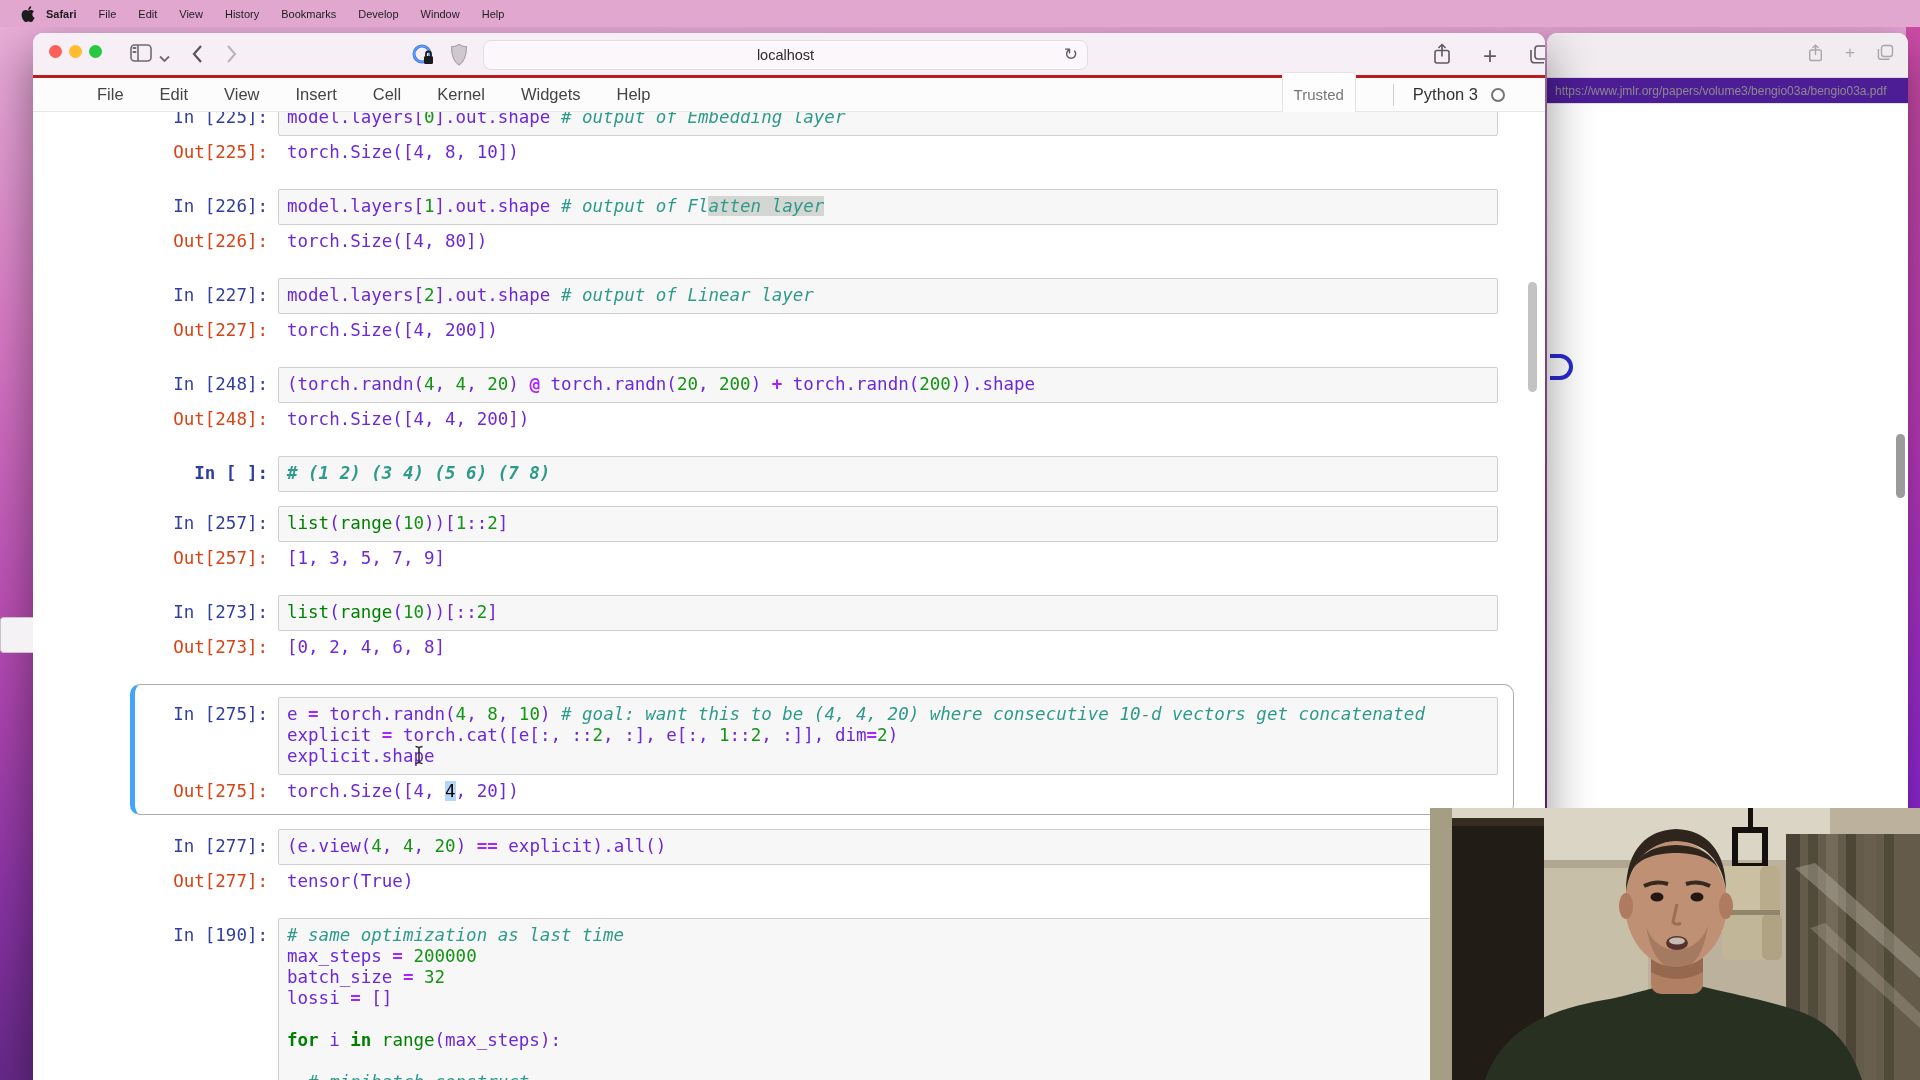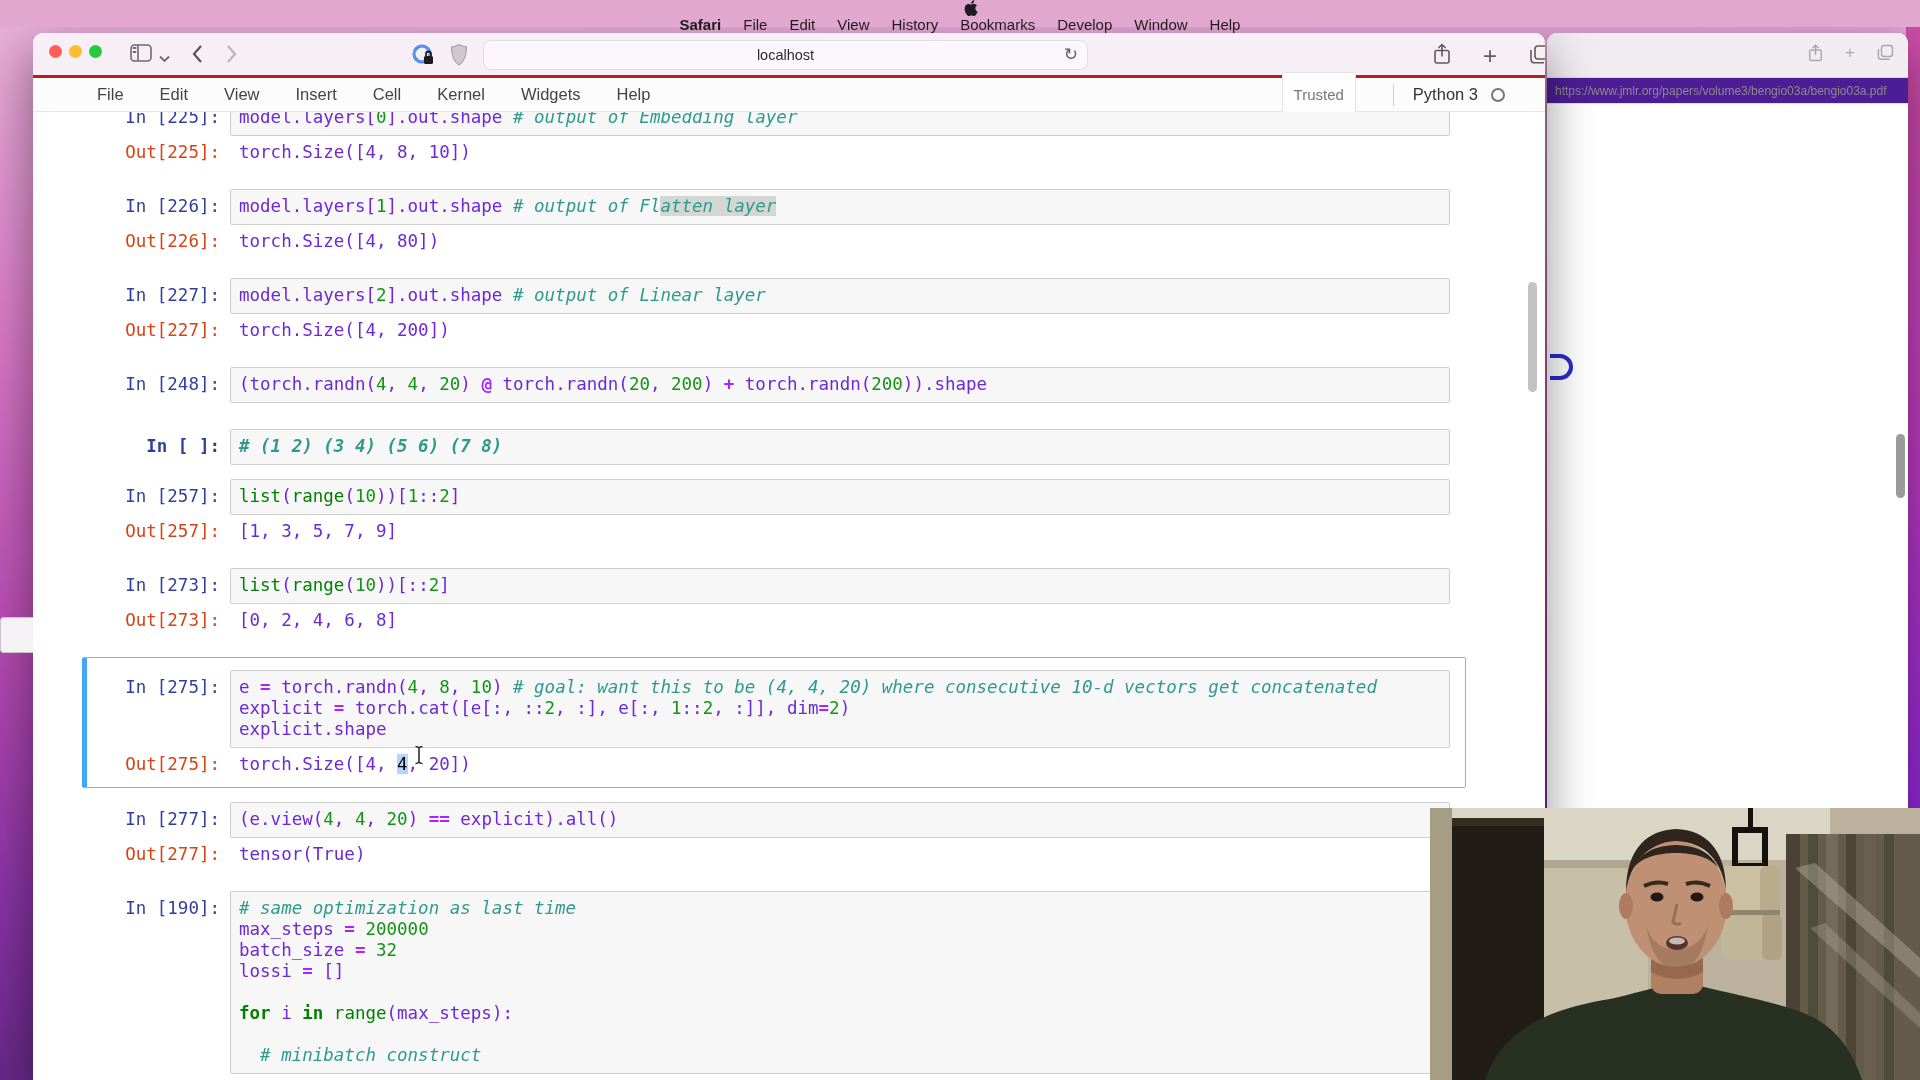"Safari" .menubar { flex-direction: column -> none; font-size: 15px -> 11px }
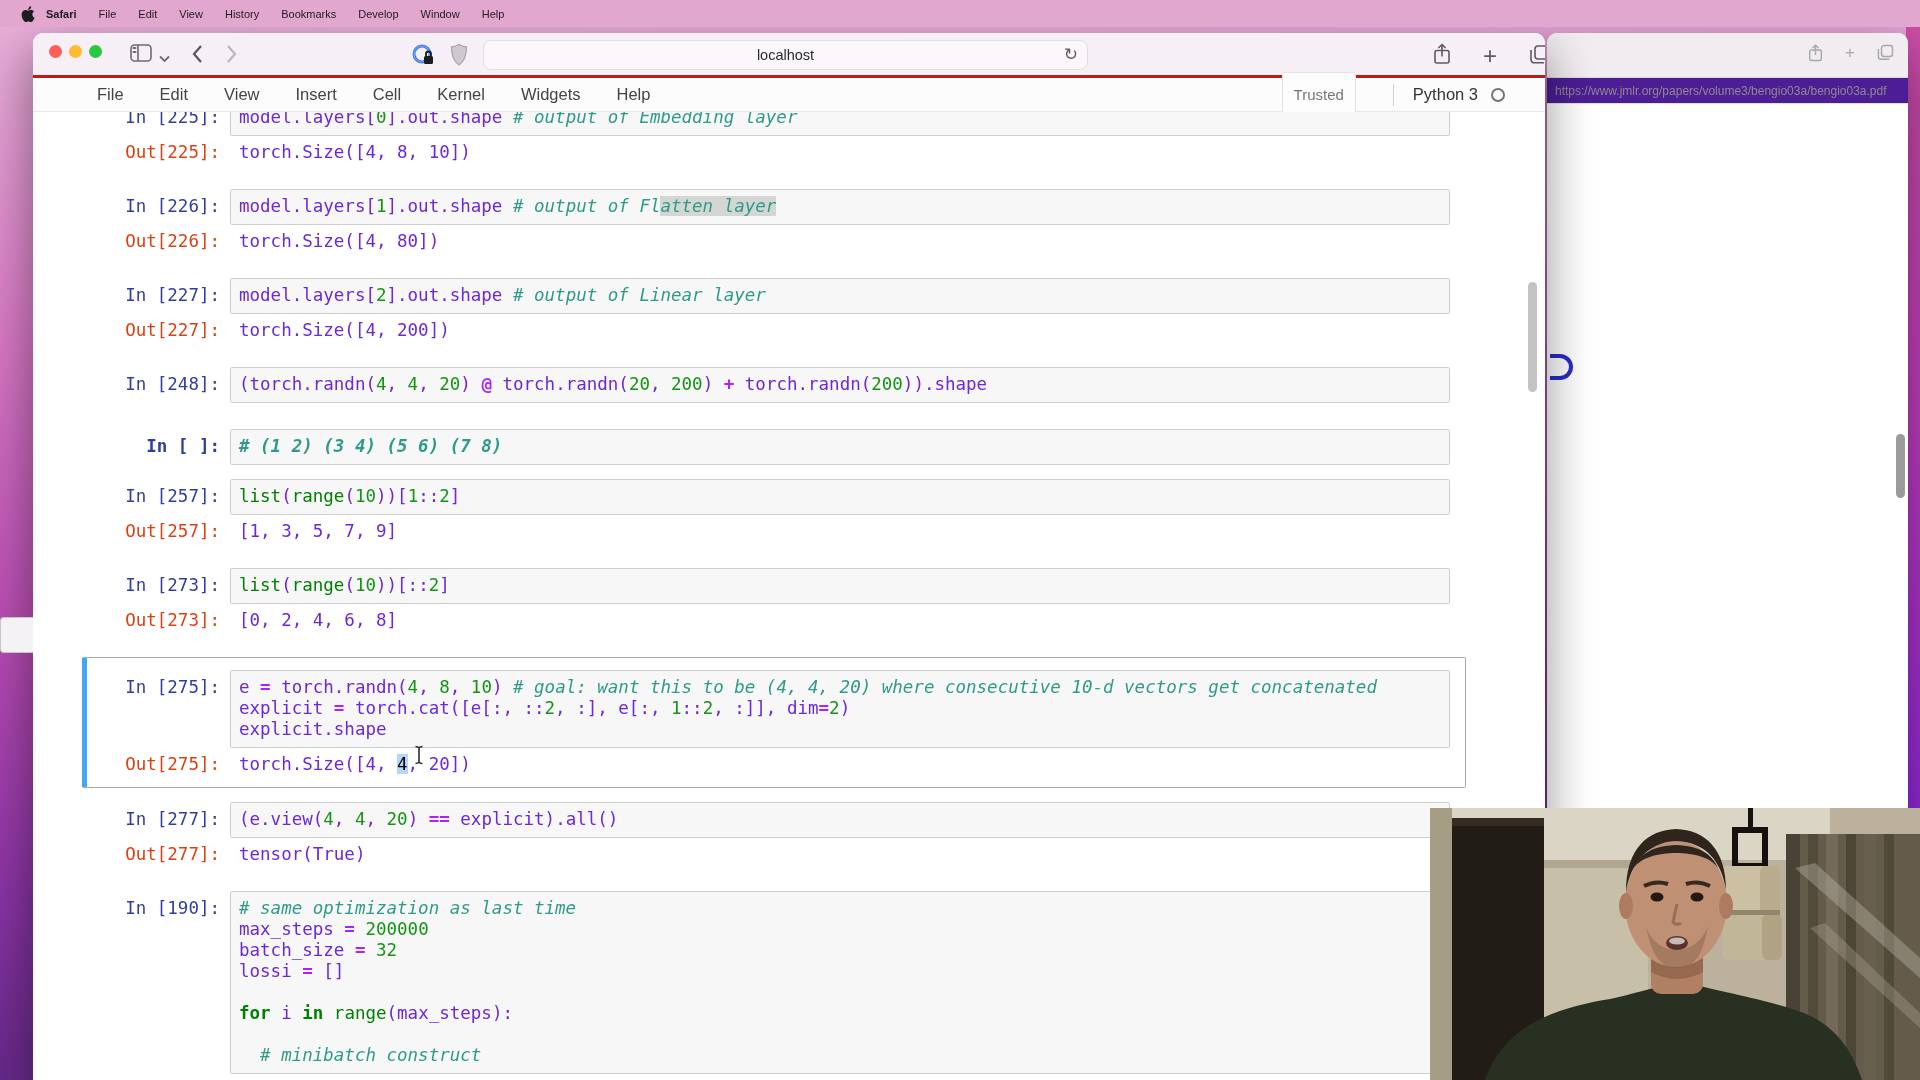"In [225]:" .nb { padding-left: none -> 48px }
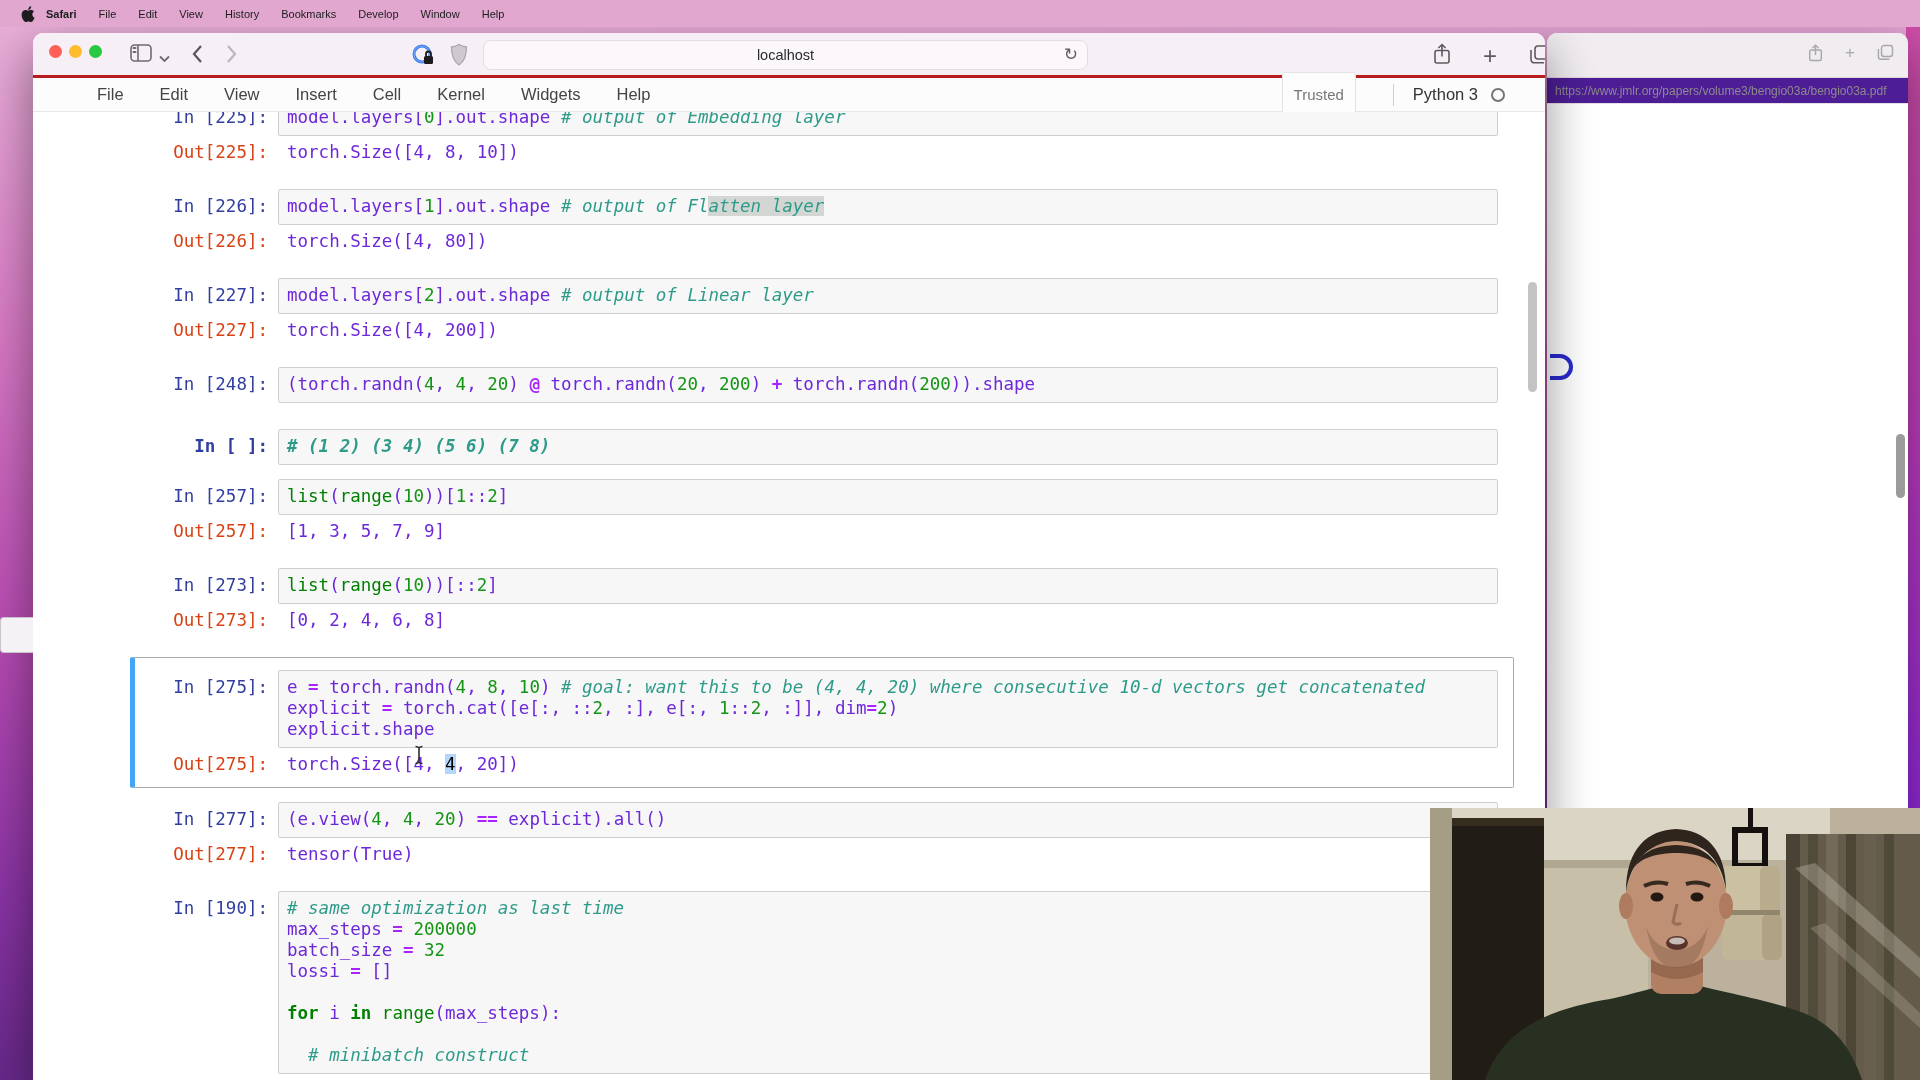"Out[248]:" div.cell-output { html: none -> <div> <div>Out[248]:</div> <div><span>torch.Size([4, 4, 200])</span></div> </div> }
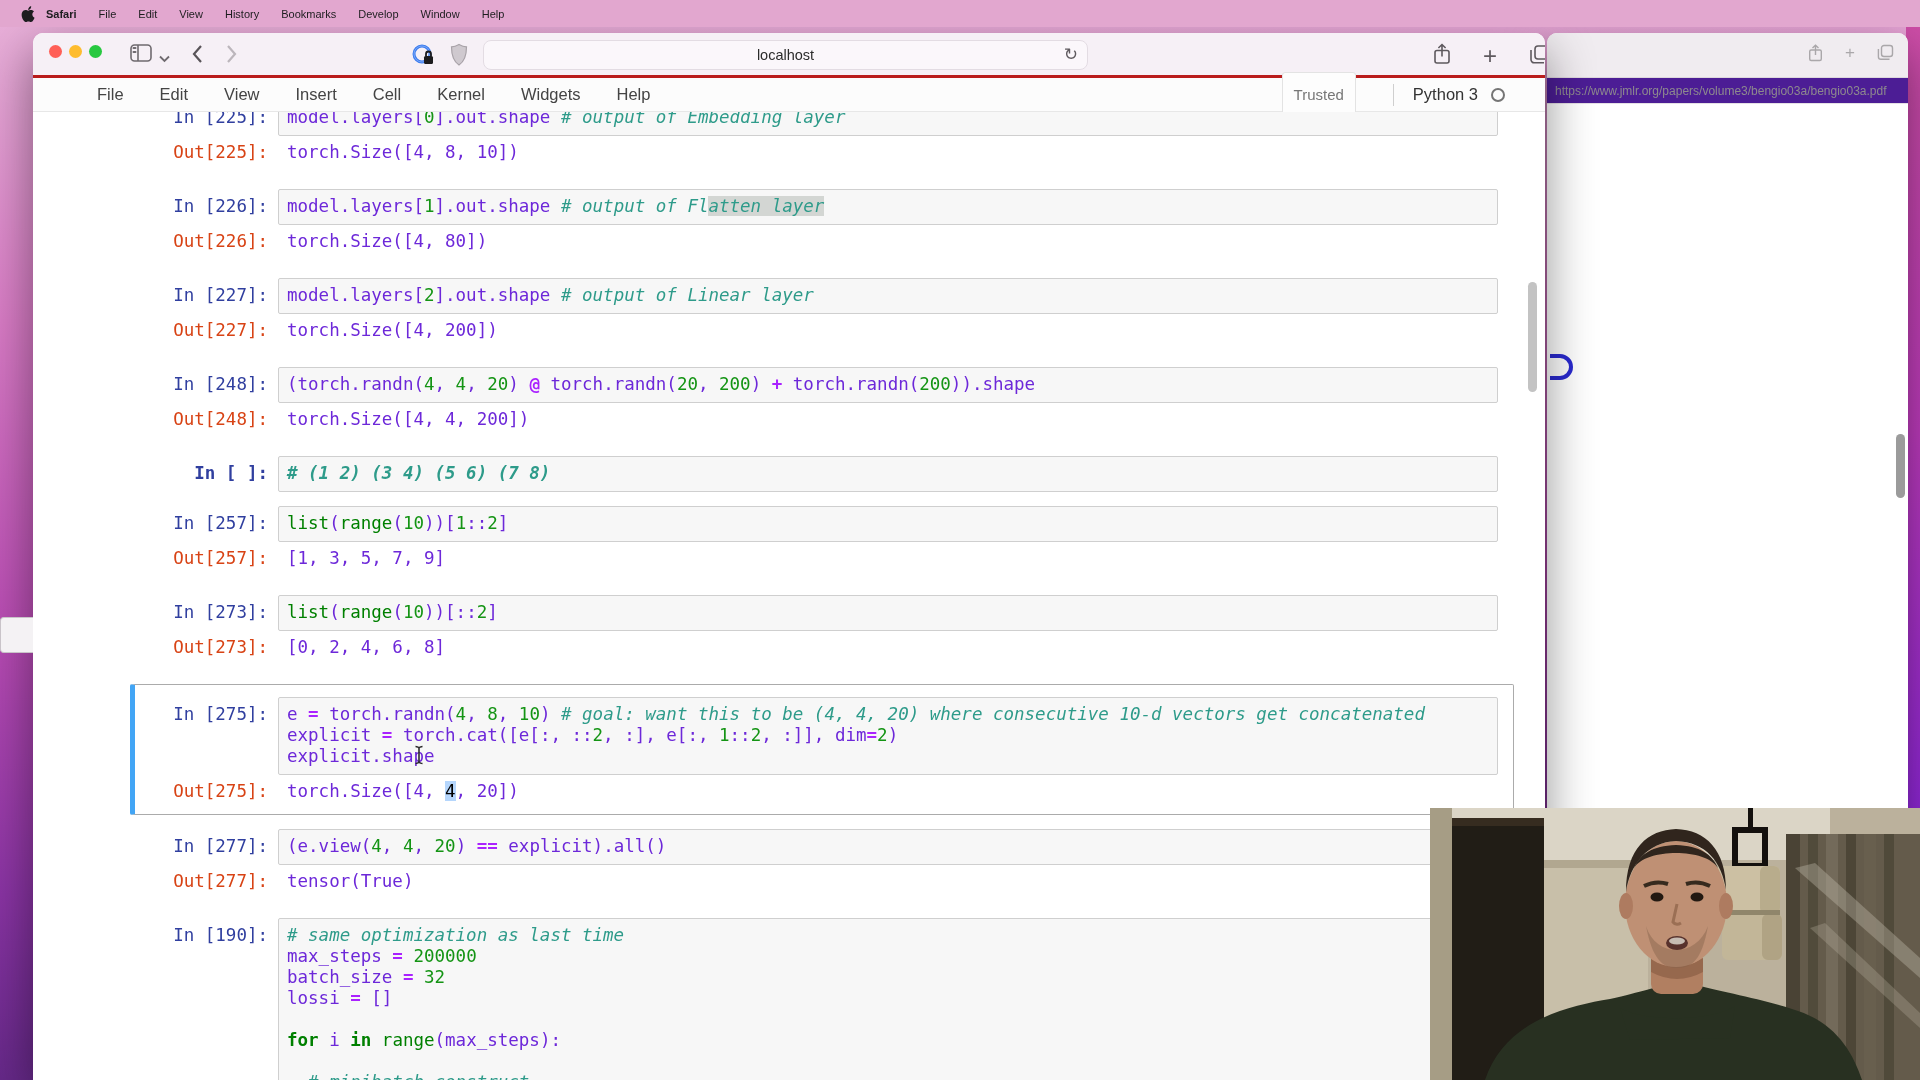"In [275]:" .cell.selected { border-radius: 2px -> 10px }
